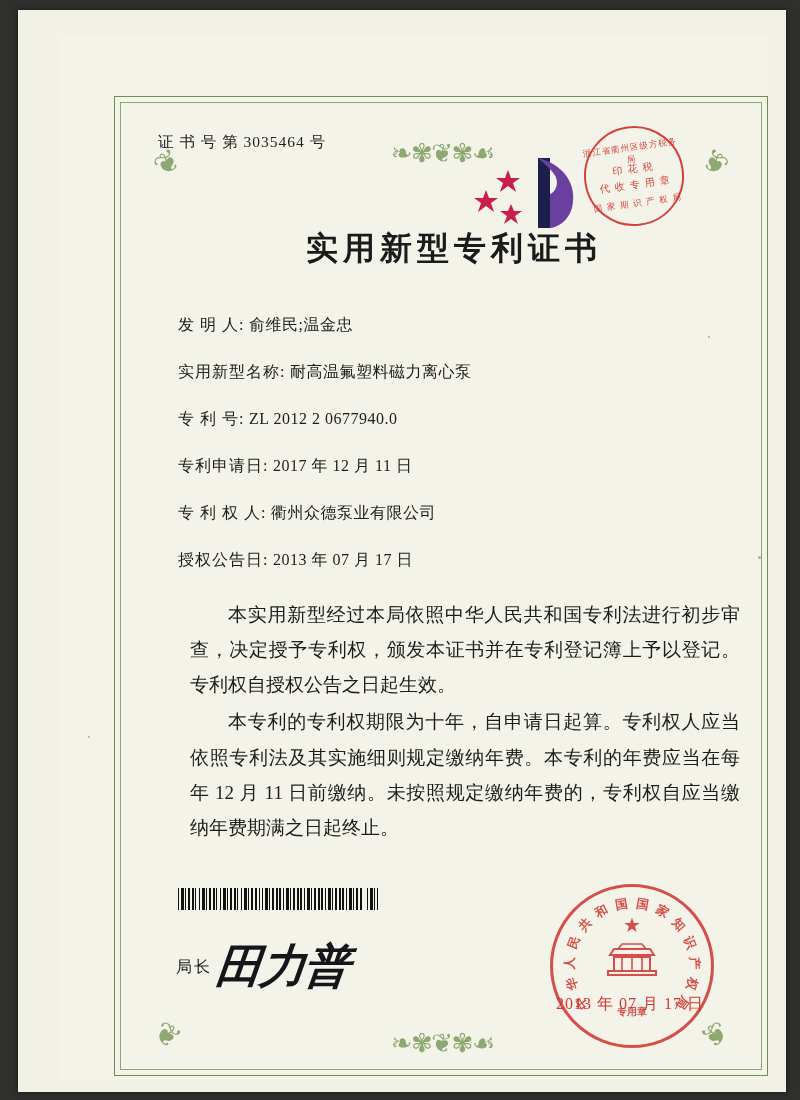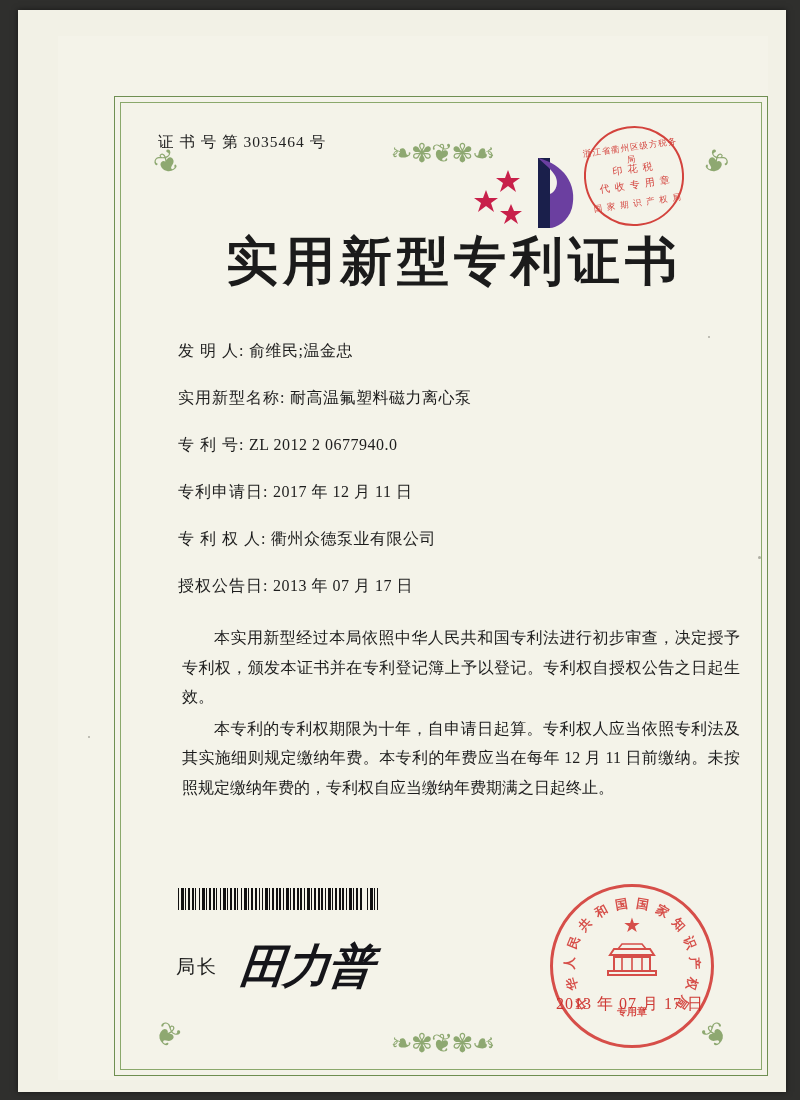"实用新型专利证书" .title { font-size: 52px -> 32px }
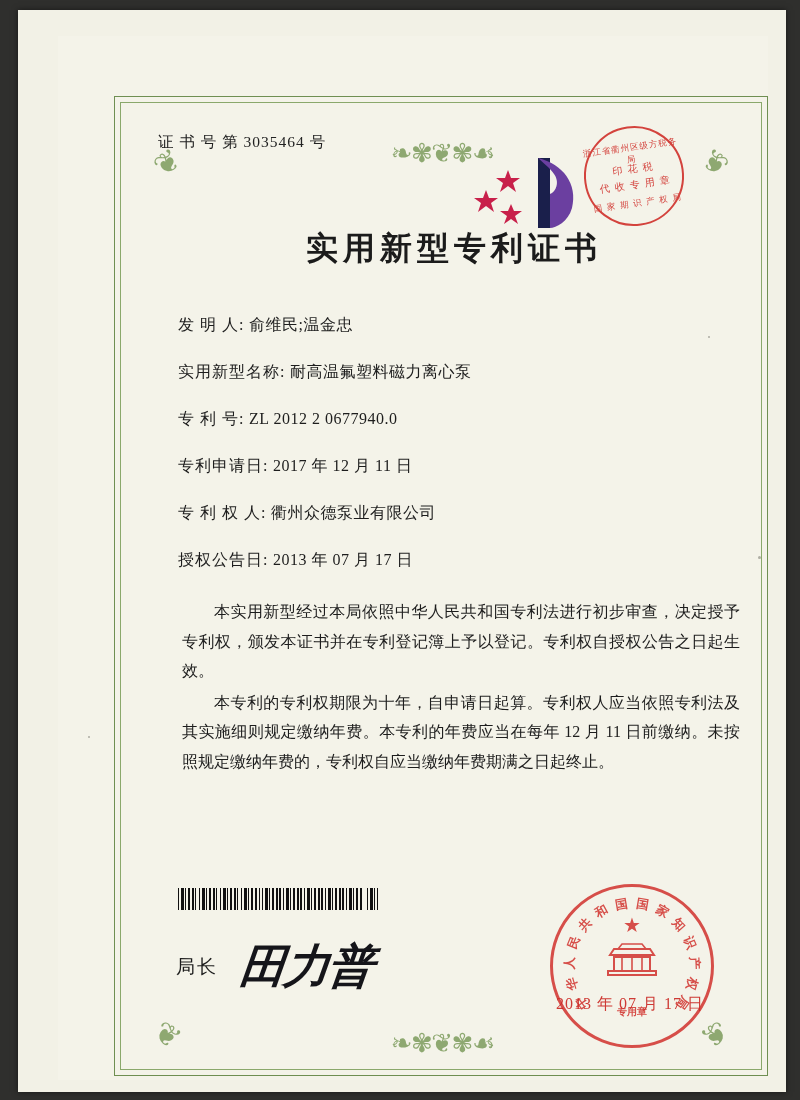"本实用新型经过本局依照中华人民共和国专利法进行初步审查，决定授予专利权，颁发本证" .para { font-size: 16px -> 19px; margin: 0 0 2px 4px -> 0 0 2px 12px }
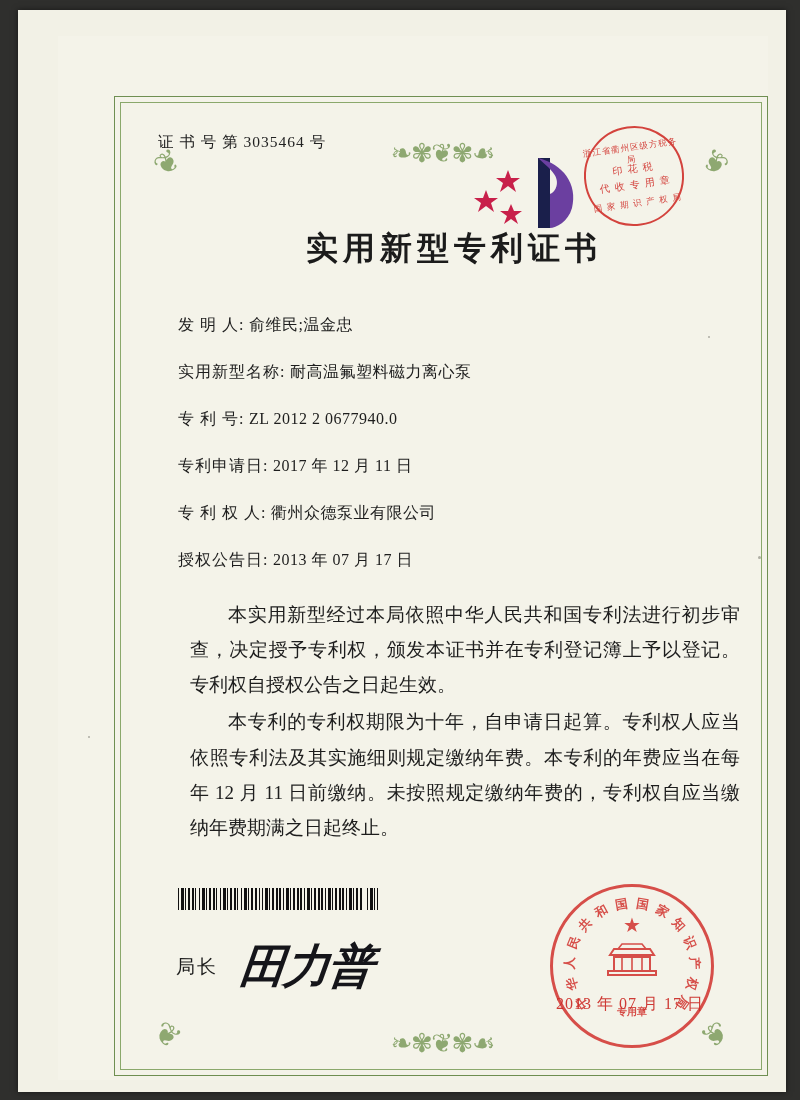"局长" .sig-label { font-size: 19px -> 16px; margin-right: 22px -> 4px }
